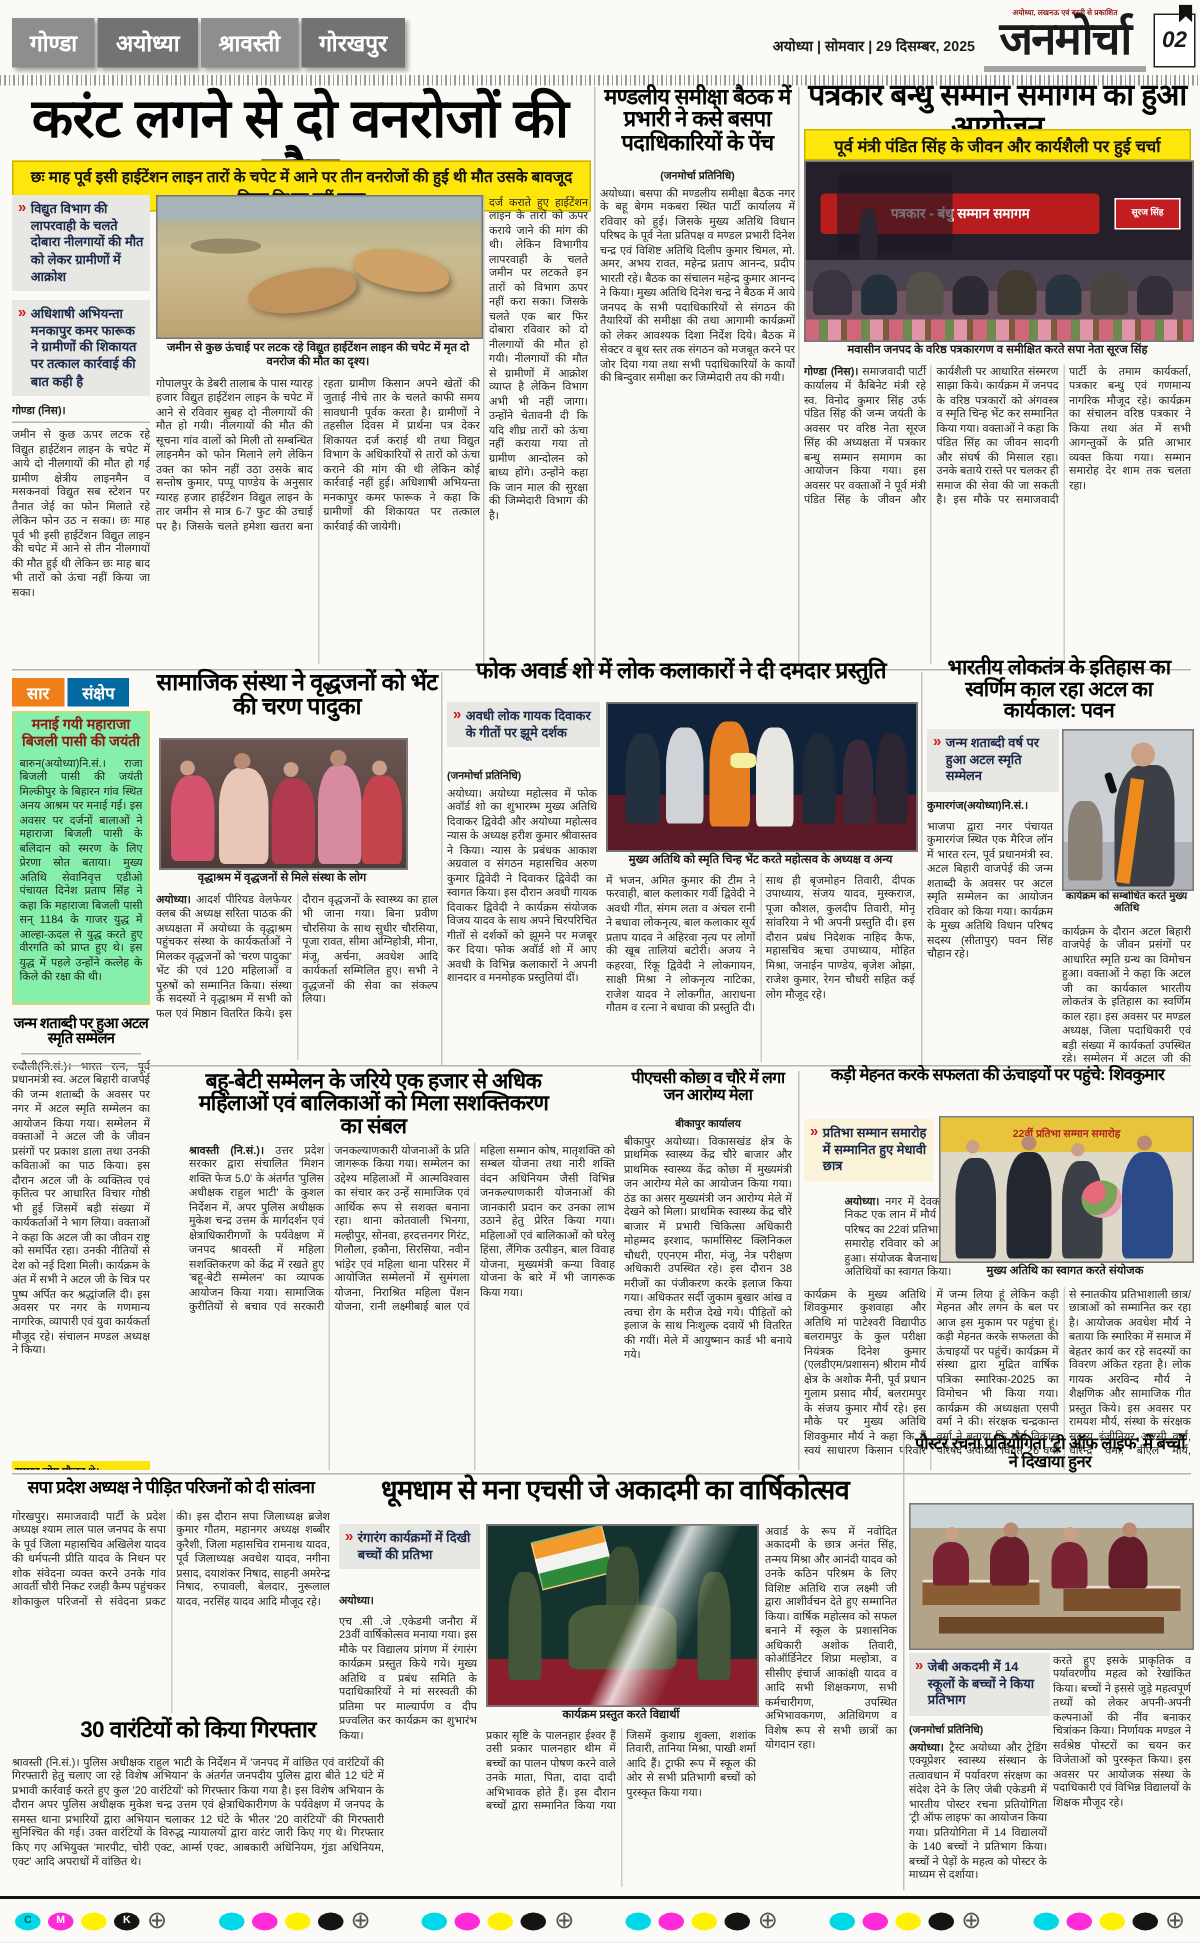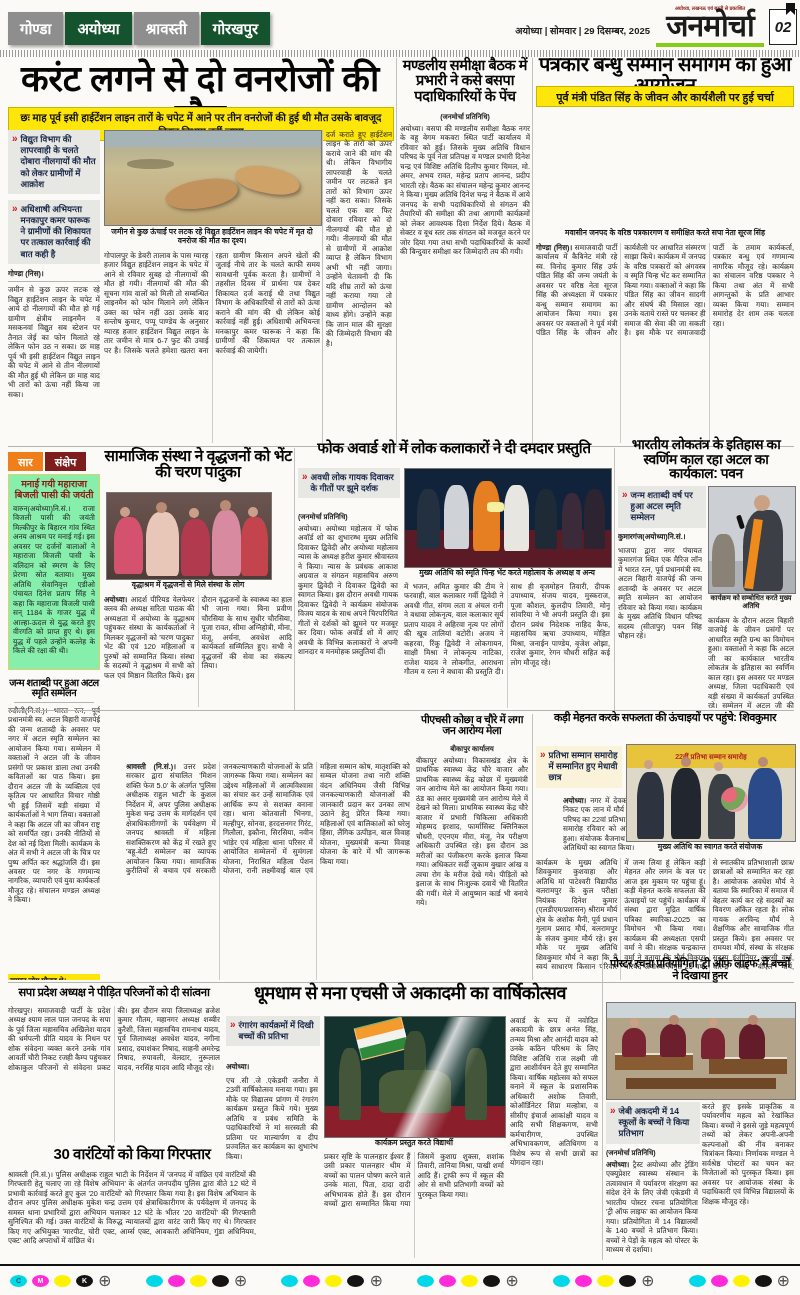"अयोध्या" .tab.b { background: #14532d -> #737373 }
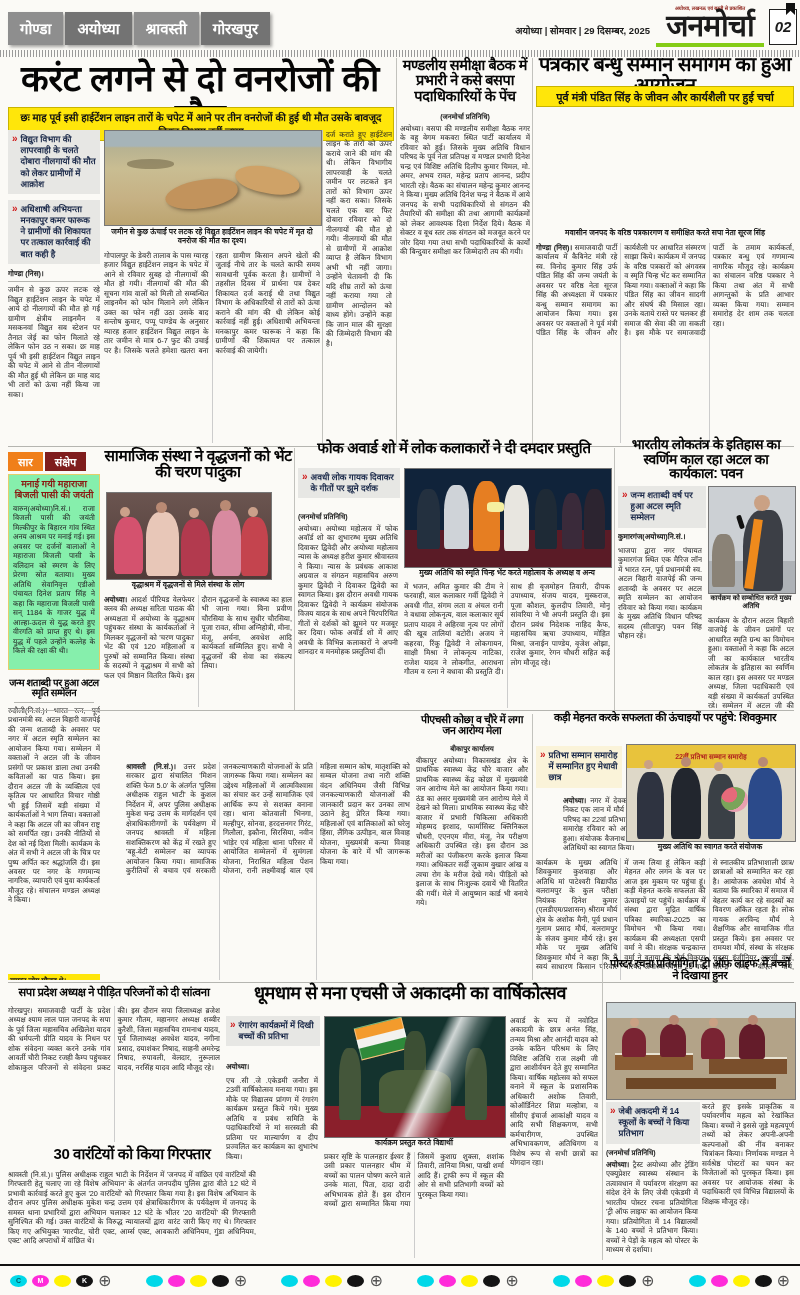"जनमोर्चा" .masthead-title { border-bottom: 4px solid #84cc16 -> 4px solid #a3a3a3 }
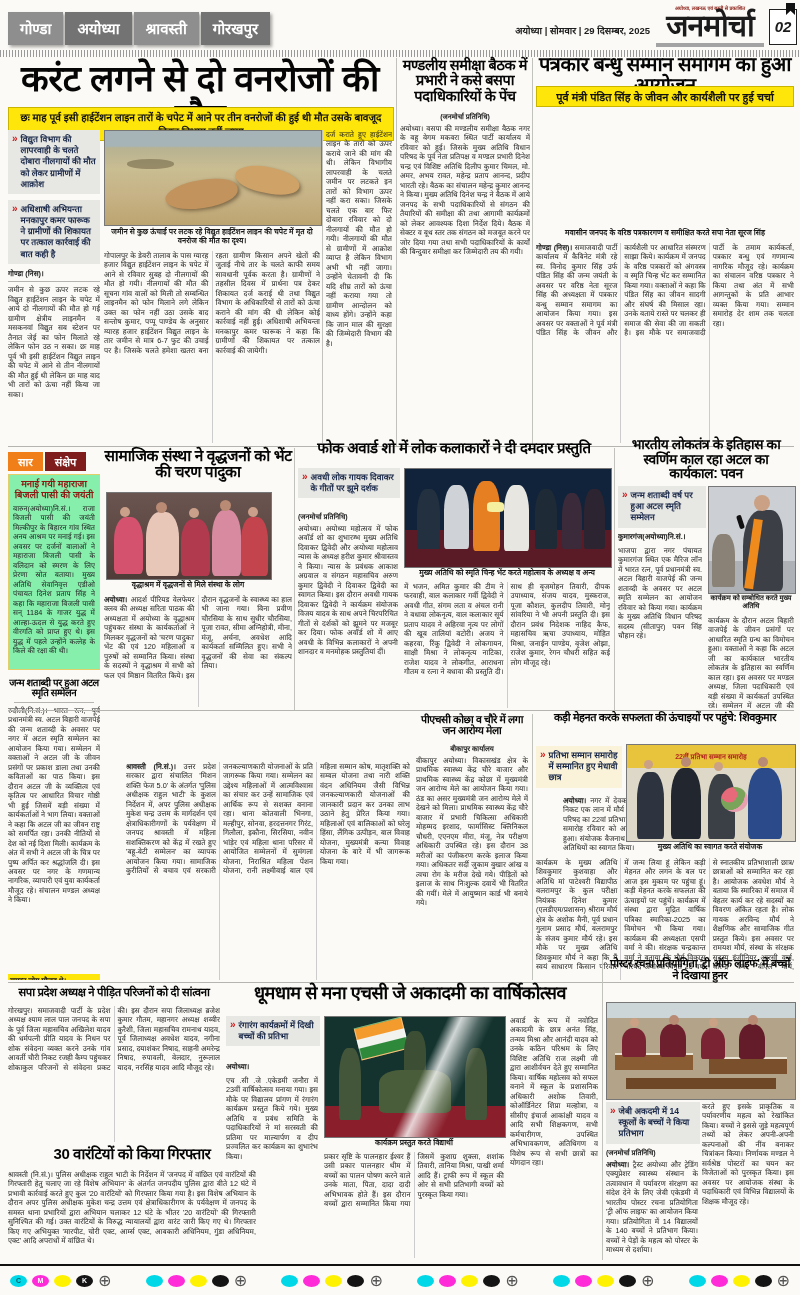"पत्रकार - बंधु सम्मान समागम" div.ph { html: none -> <div> <div></div> <div>पत्रकार - बंधु सम्मान समागम</div> <div>सूरज सिंह</div> <div> <div></div> <div></div> <div></div> <div></div> <div></div> <div></div> <div></div> <div></div> </div> <div></div> <div></div> <div></div> </div> }
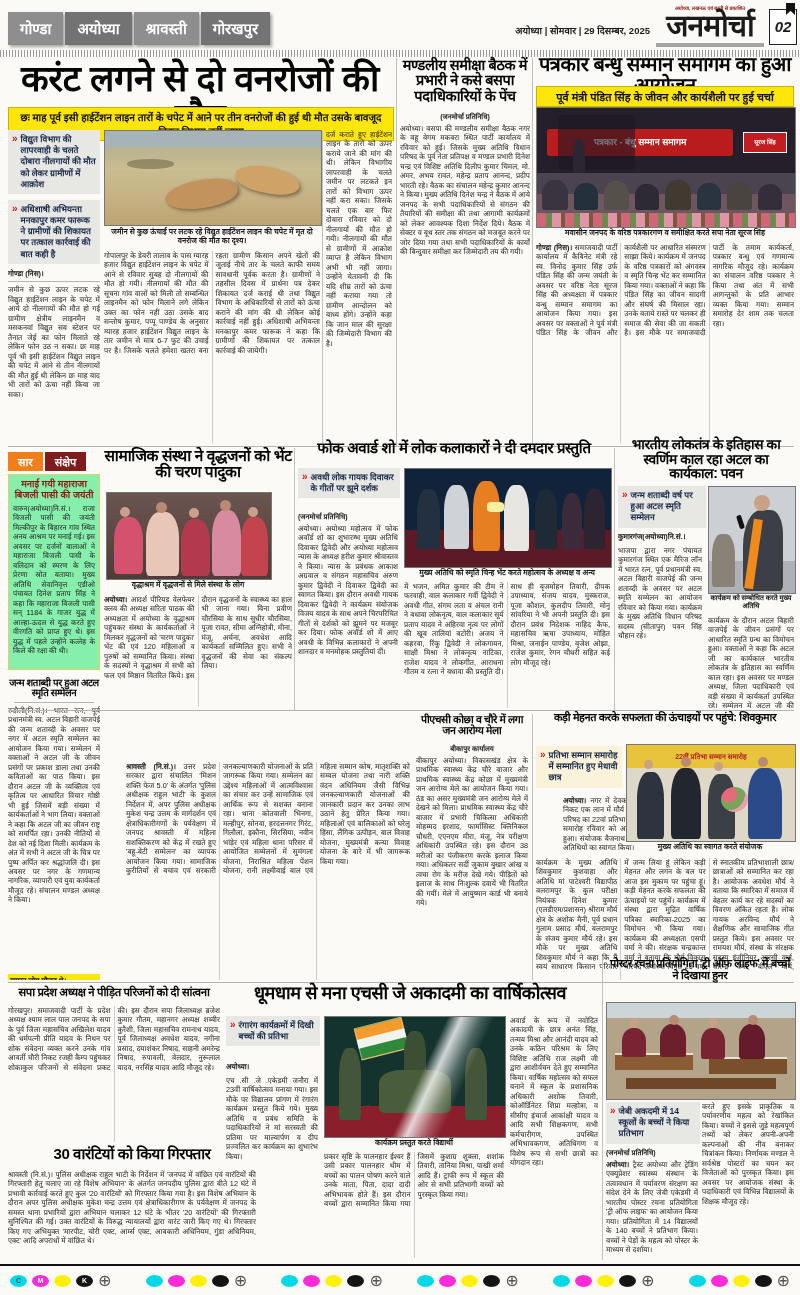"संक्षेप" .saarhdr .s2 { background: #7f1d1d -> #0369a1 }
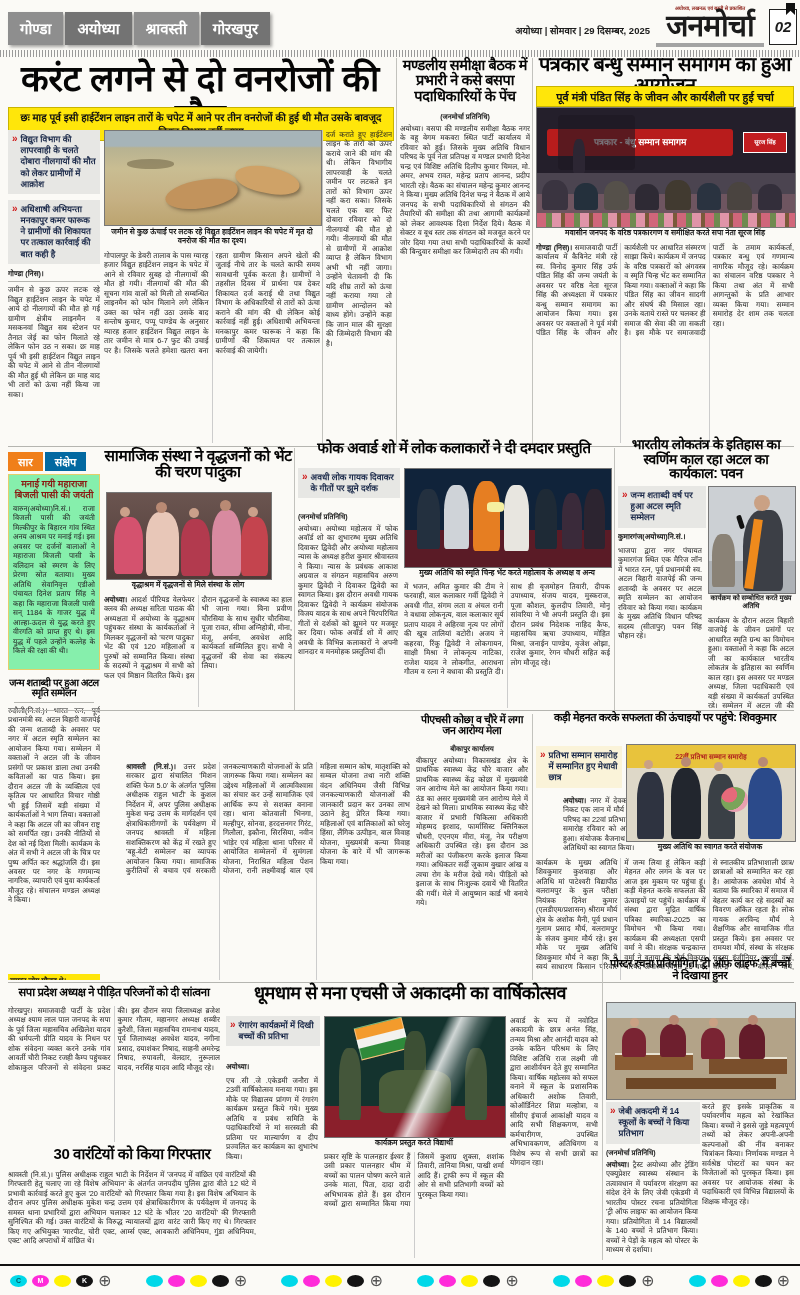"बहू-बेटी सम्मेलन के जरिये एक" div.abs { html: none -> <div>बहू-बेटी सम्मेलन के जरिये एक हजार से अधिक महिलाओं एवं बालिकाओं को मिला सशक्तिकरण का संबल</div> }
